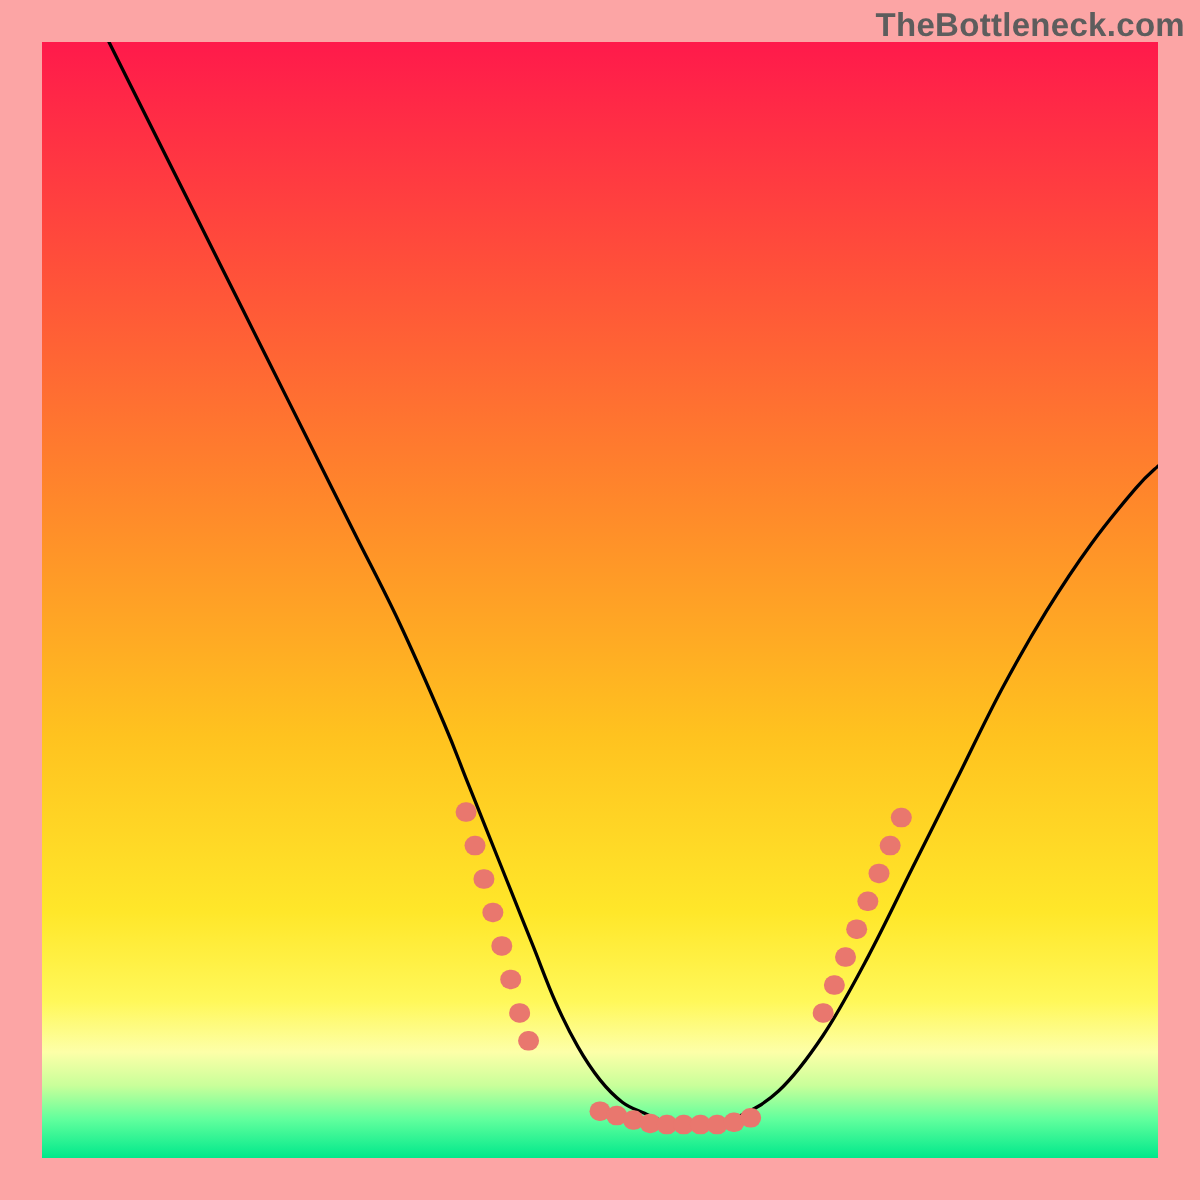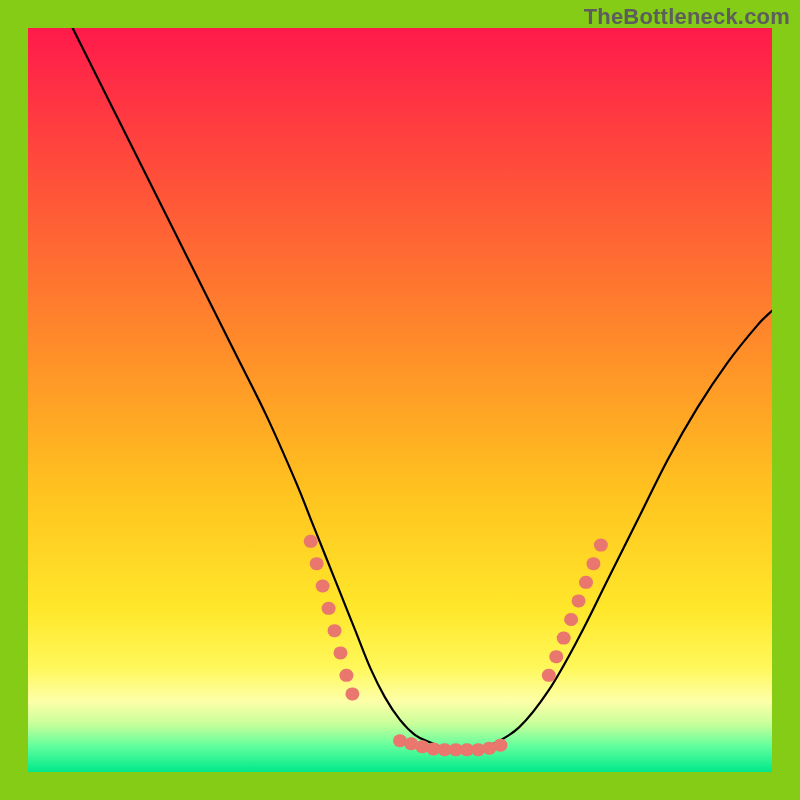"TheBottleneck.com" .frame { background: #84cc16 -> #fca5a5 }
